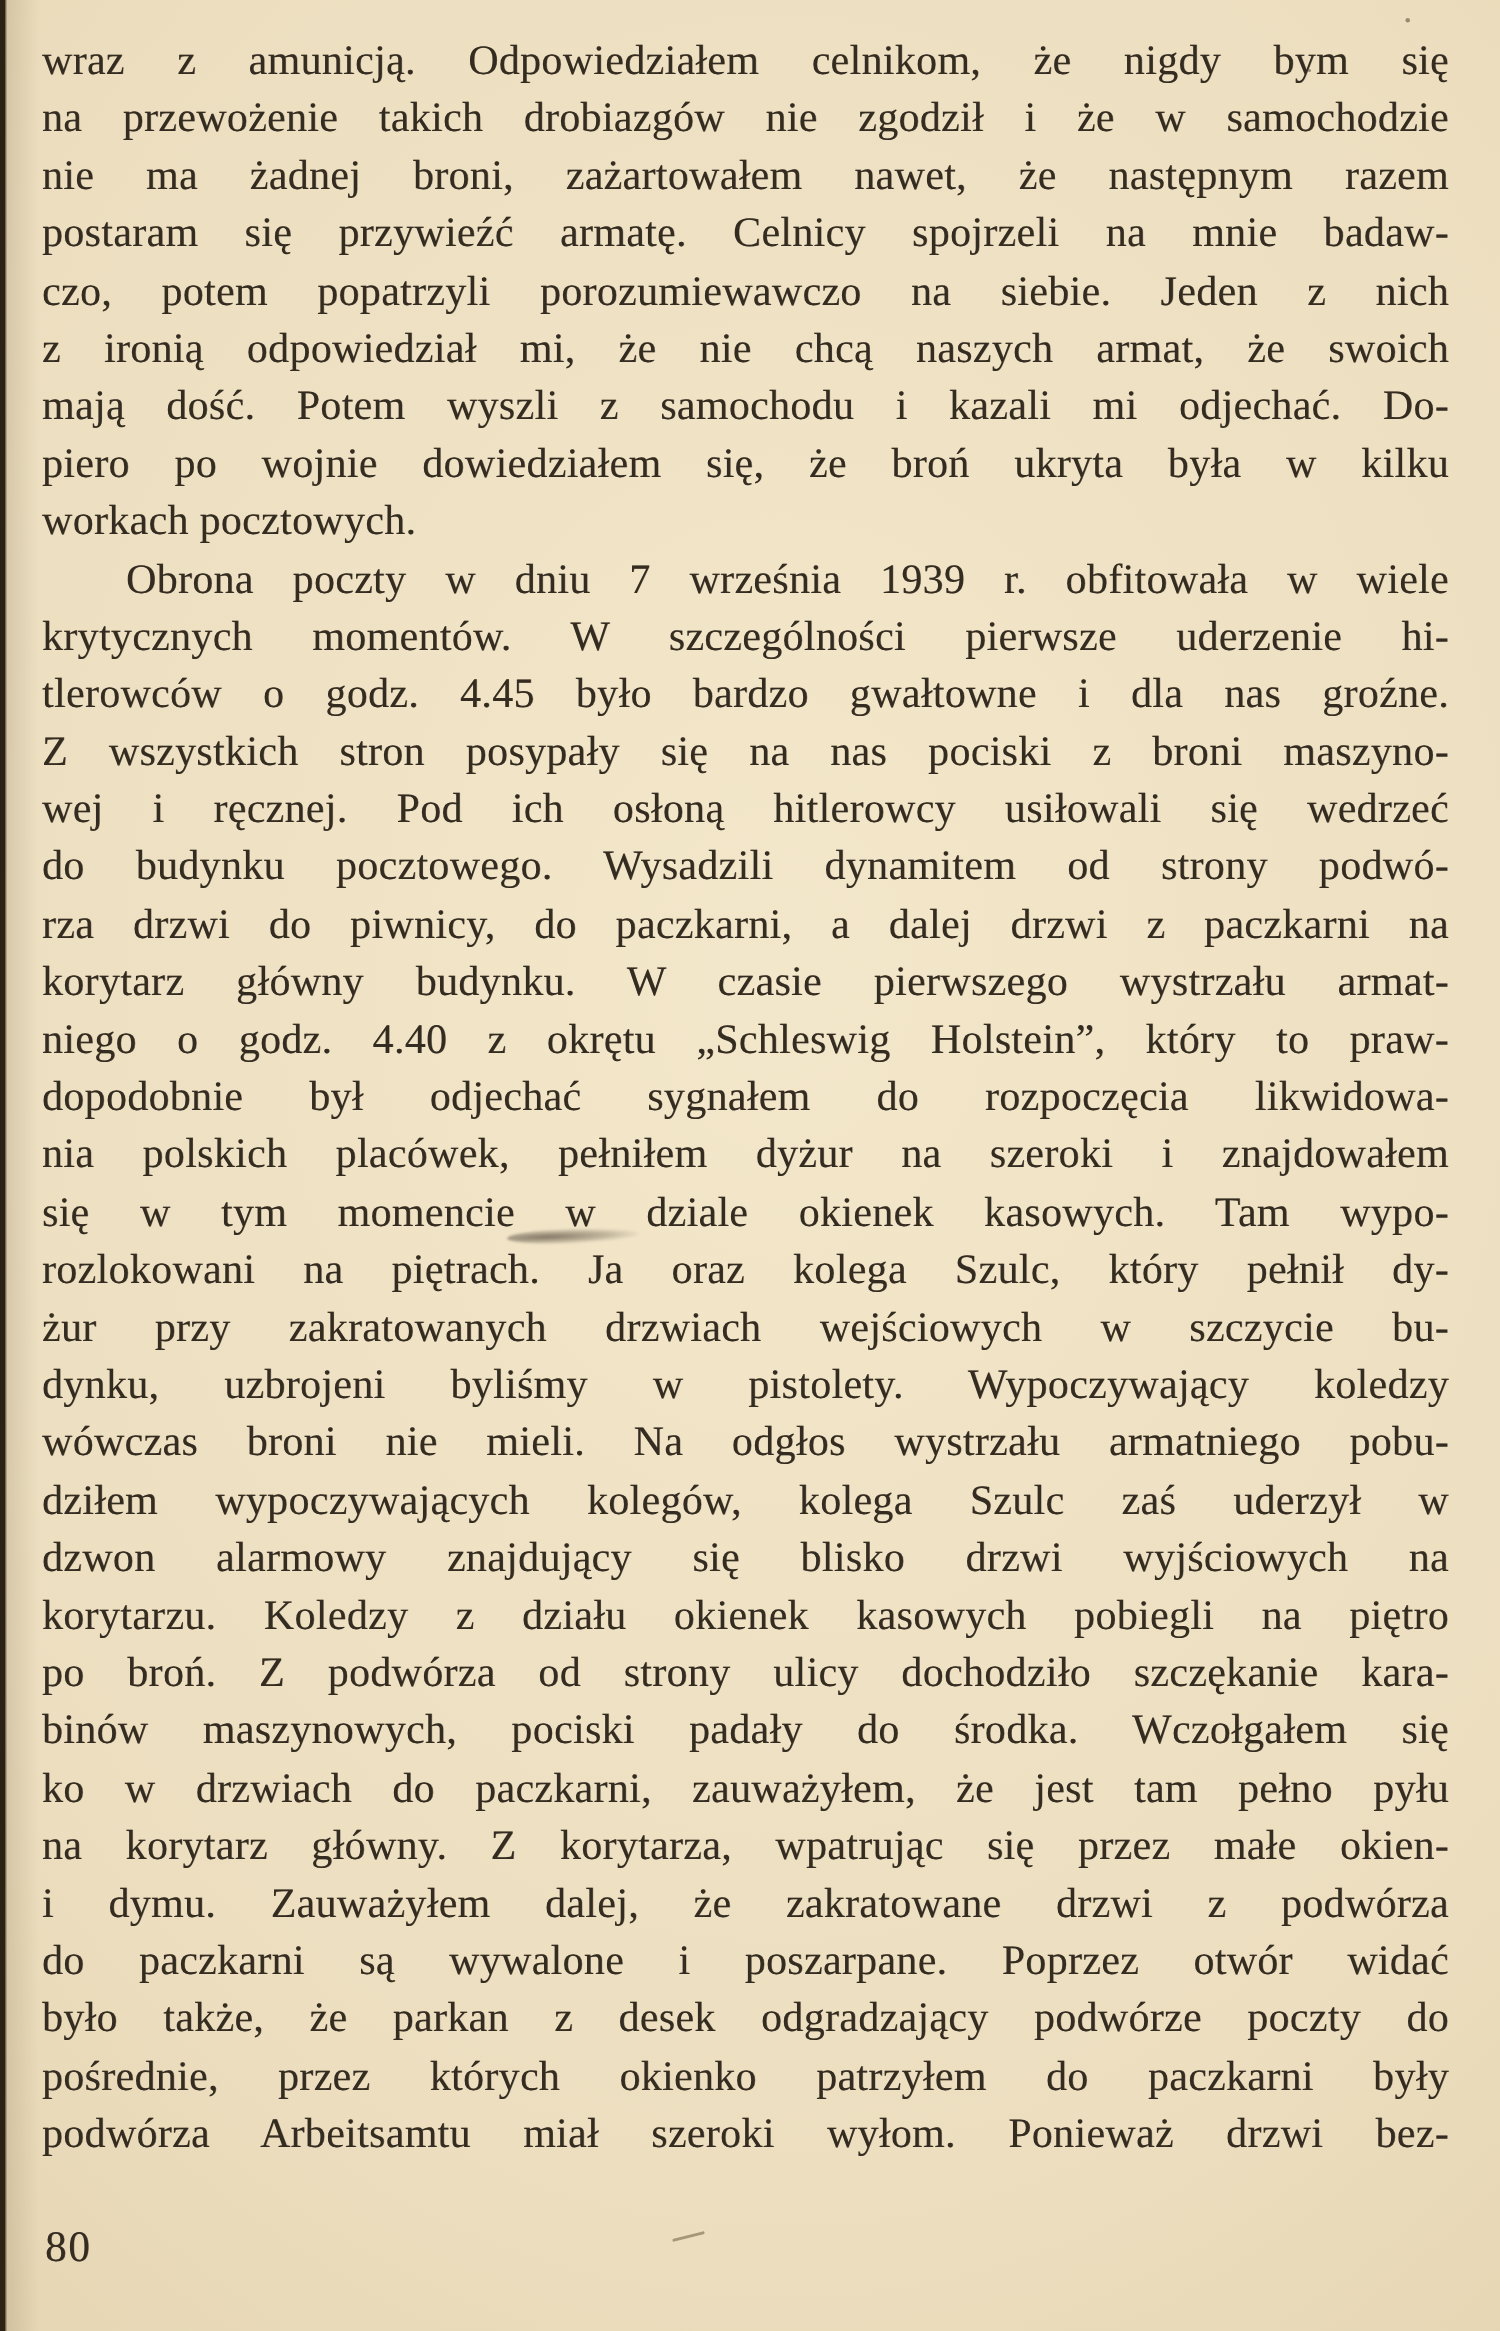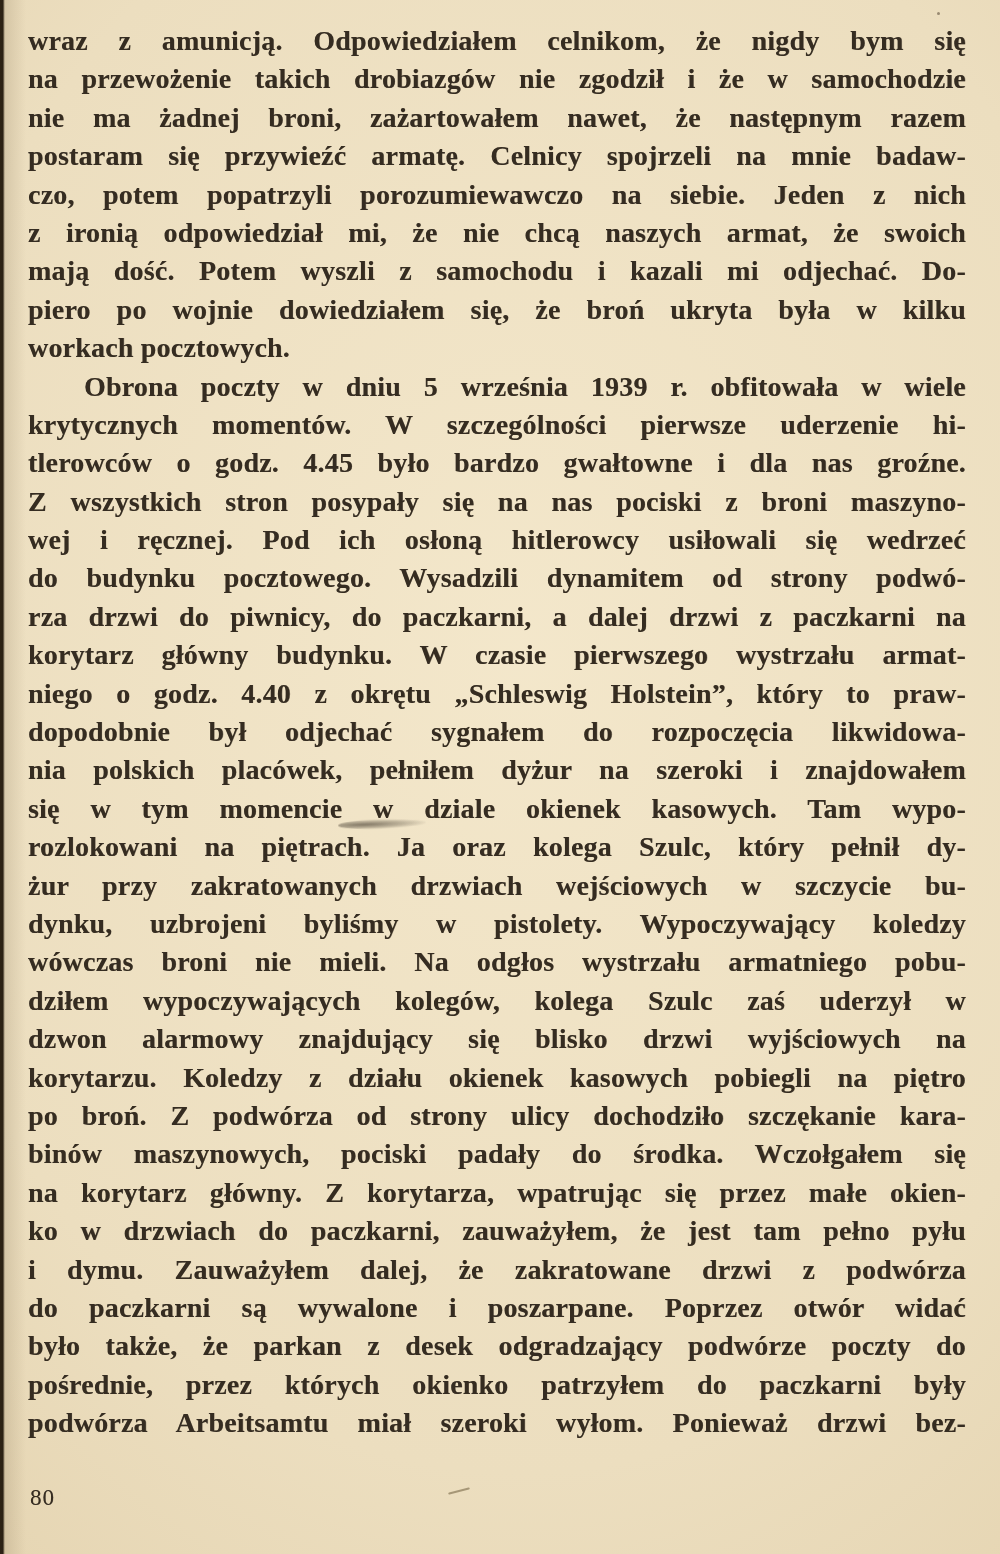"wraz z amunicją. Odpowiedziałem" .line { font-weight: bold -> none }
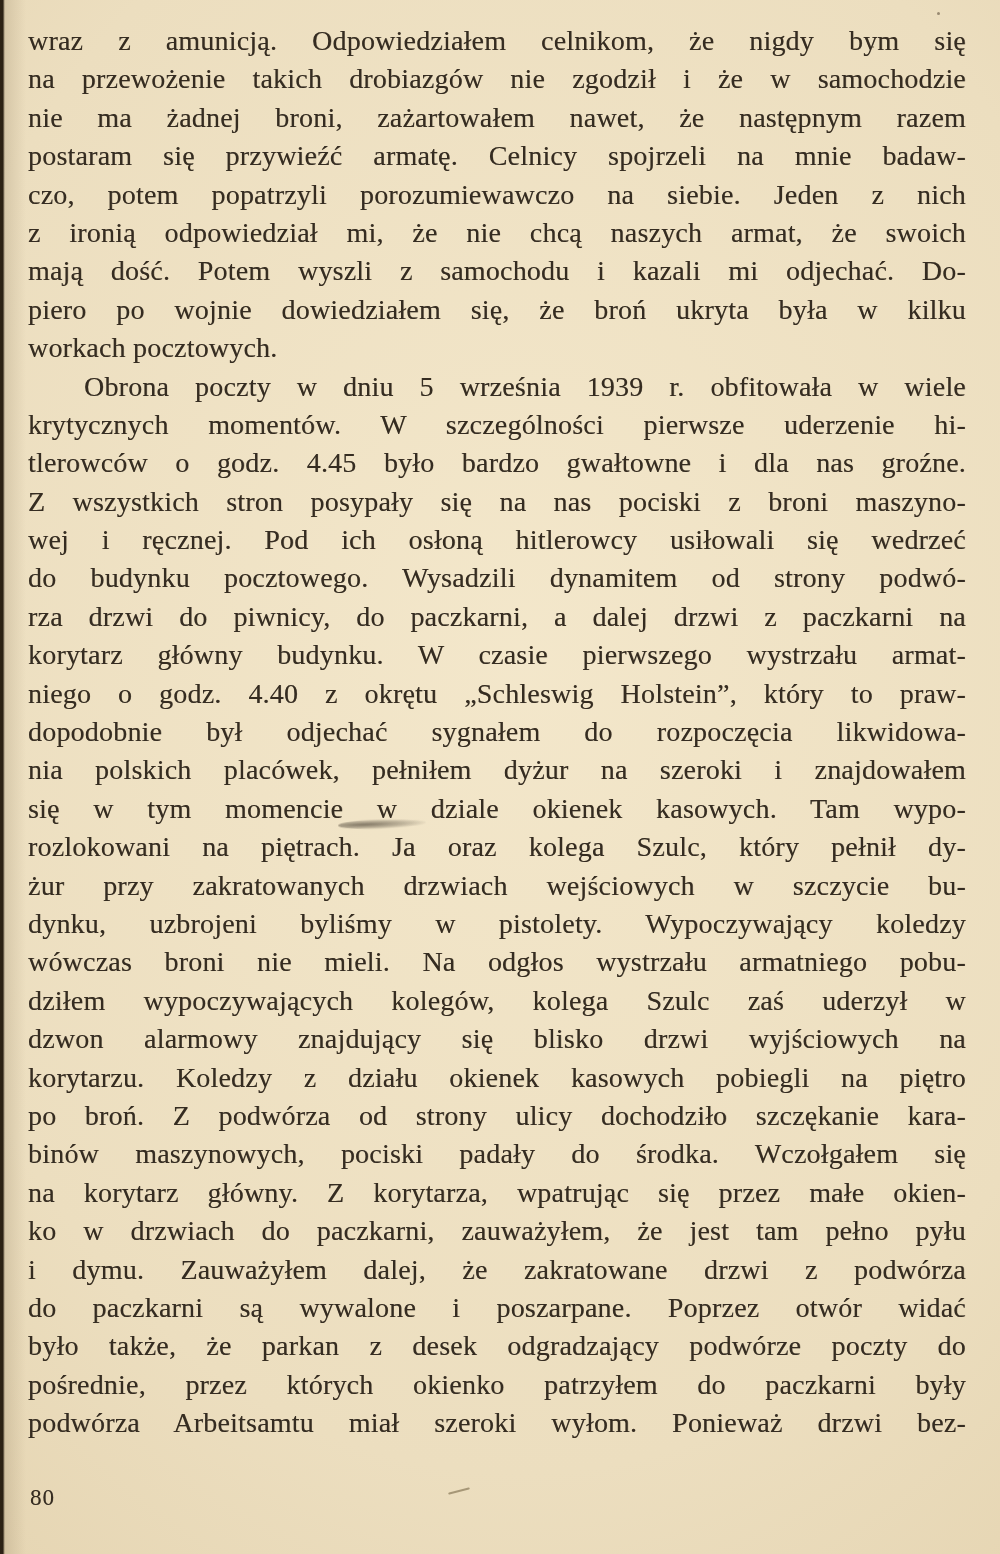"Obrona poczty w dniu 5" div.line { text: 5 -> 7 }
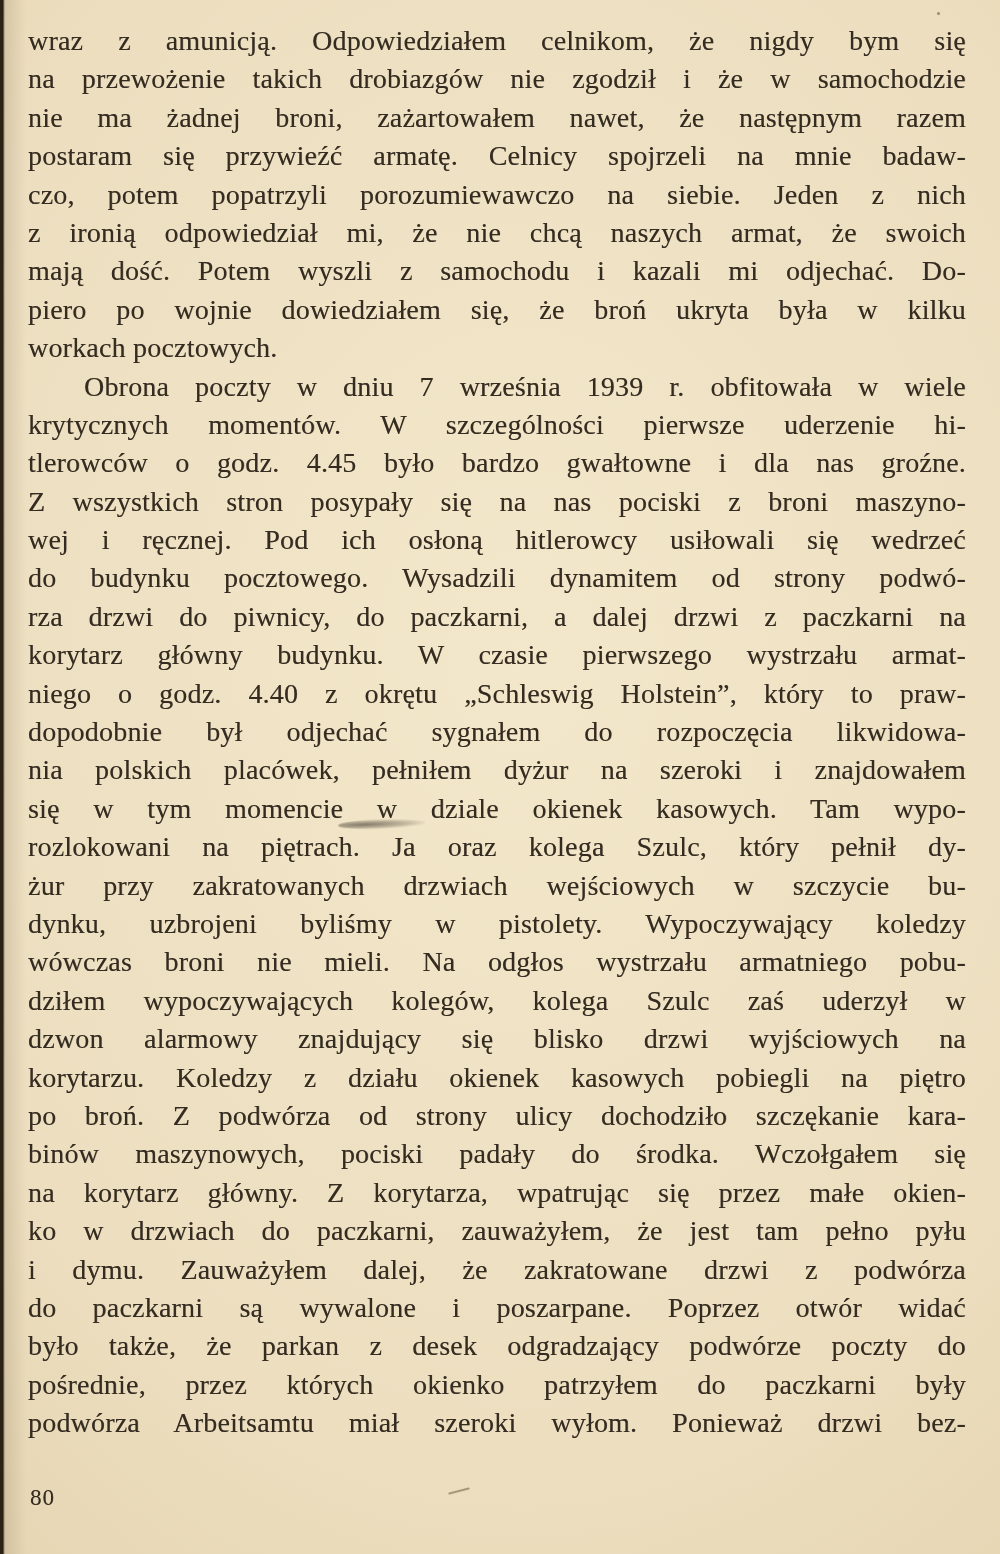"na korytarz główny. Z korytarza," div.line { order: before "ko w drzwiach do paczkarni," -> after "ko w drzwiach do paczkarni," }
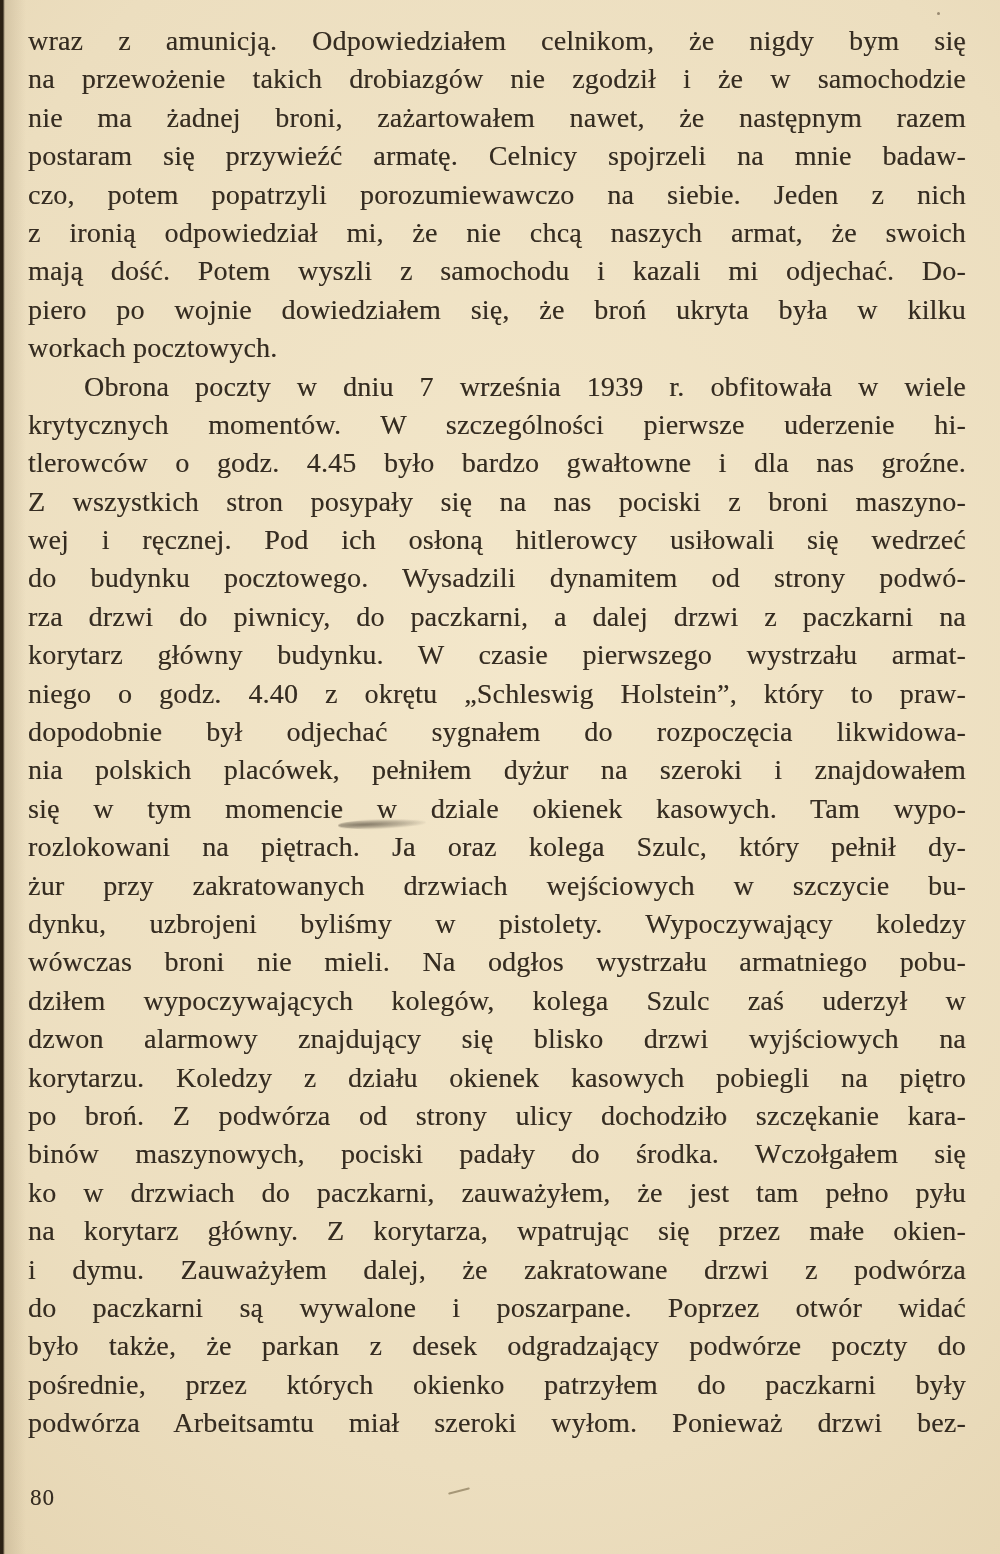"80" .page-number { font-size: 23px -> 29px }
